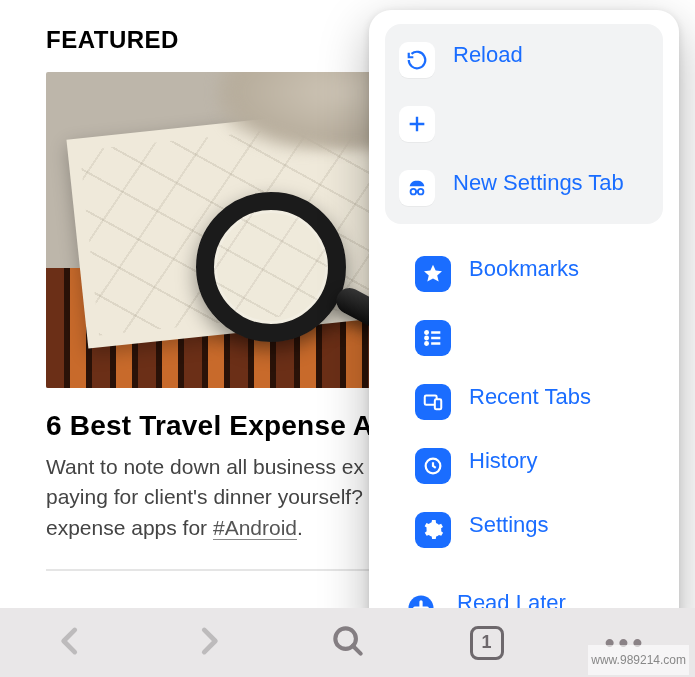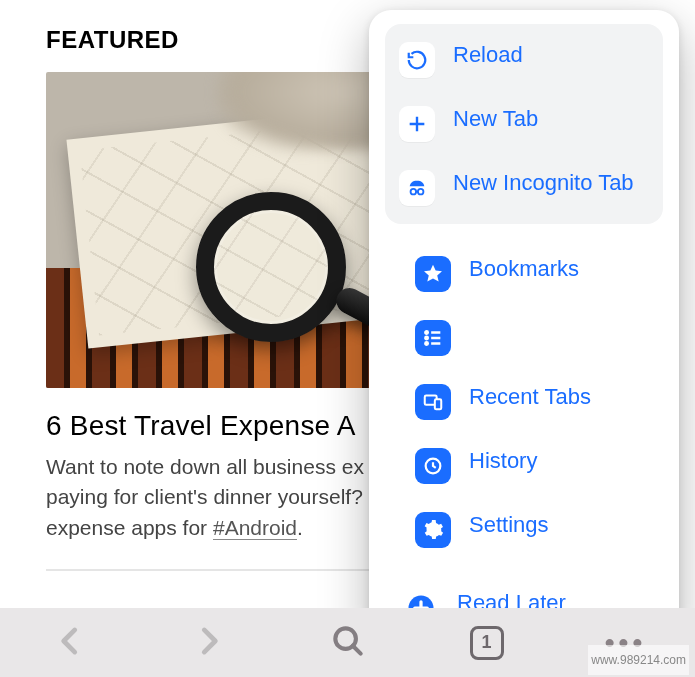"New Tab" span { html: <span>New Tab</span> -> none }
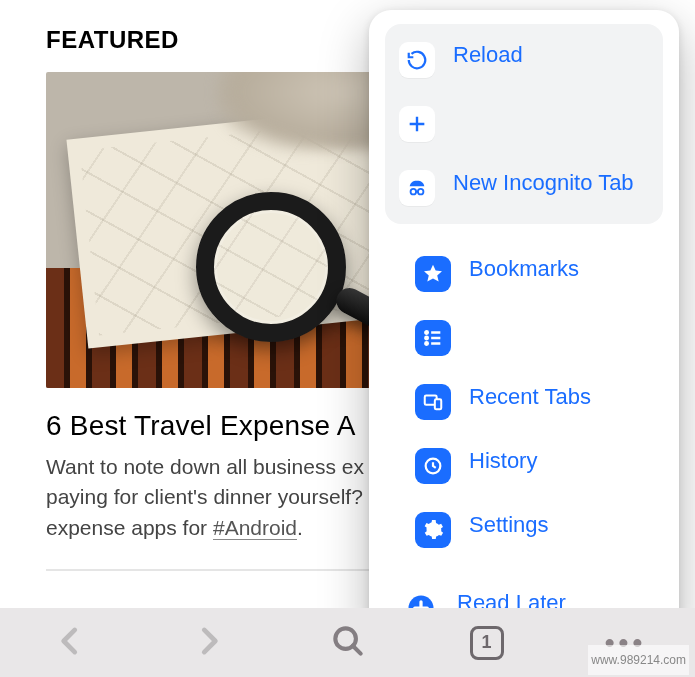"New Incognito Tab" span { text: Incognito -> Settings }
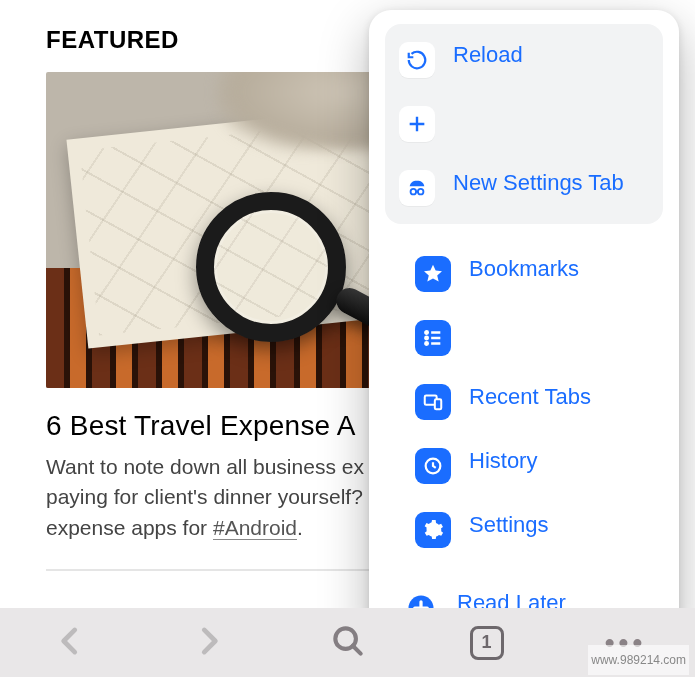"6 Best Travel Expense A" .title { font-weight: 400 -> 700 }
